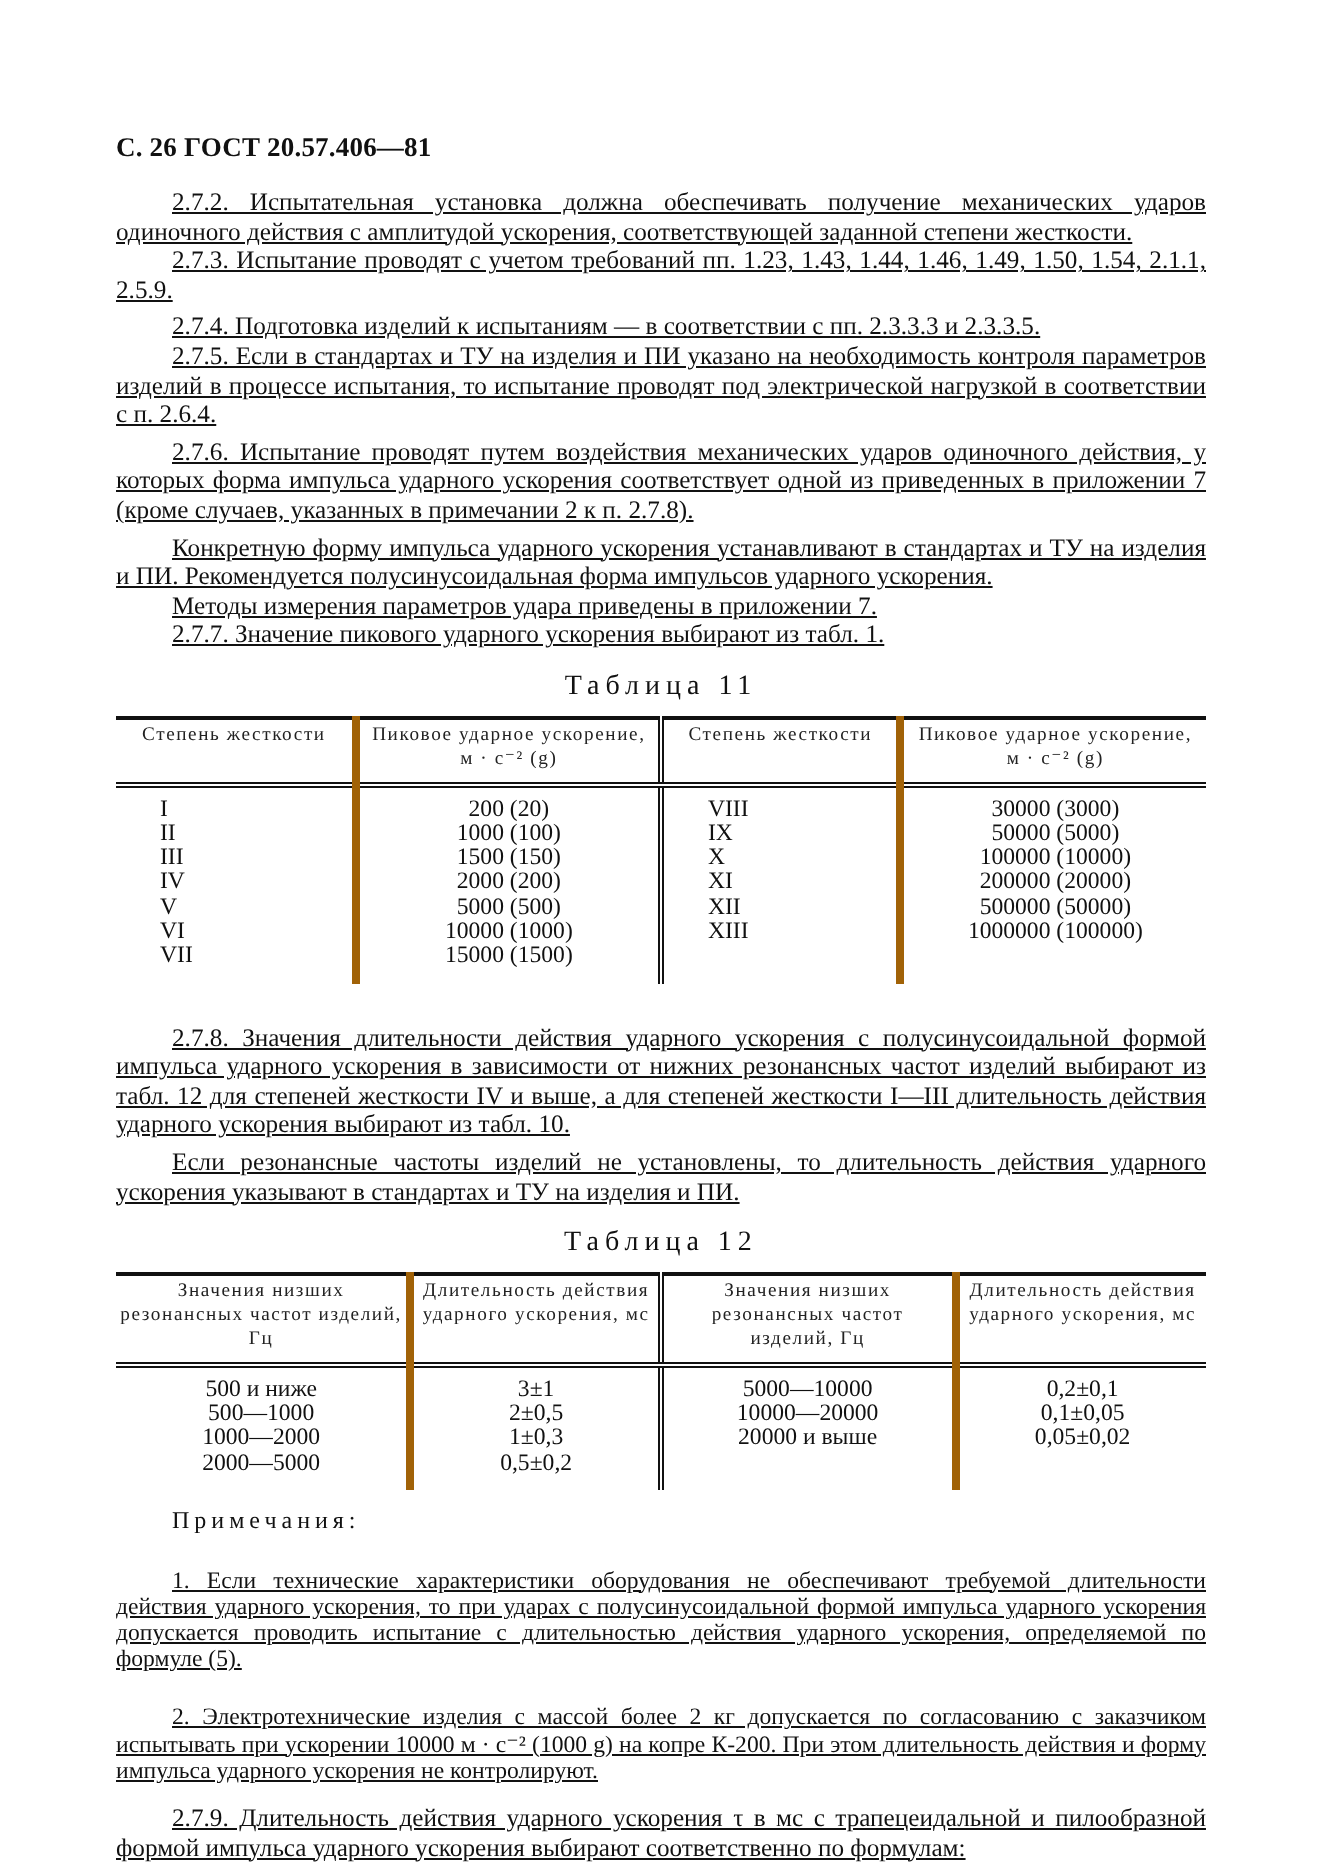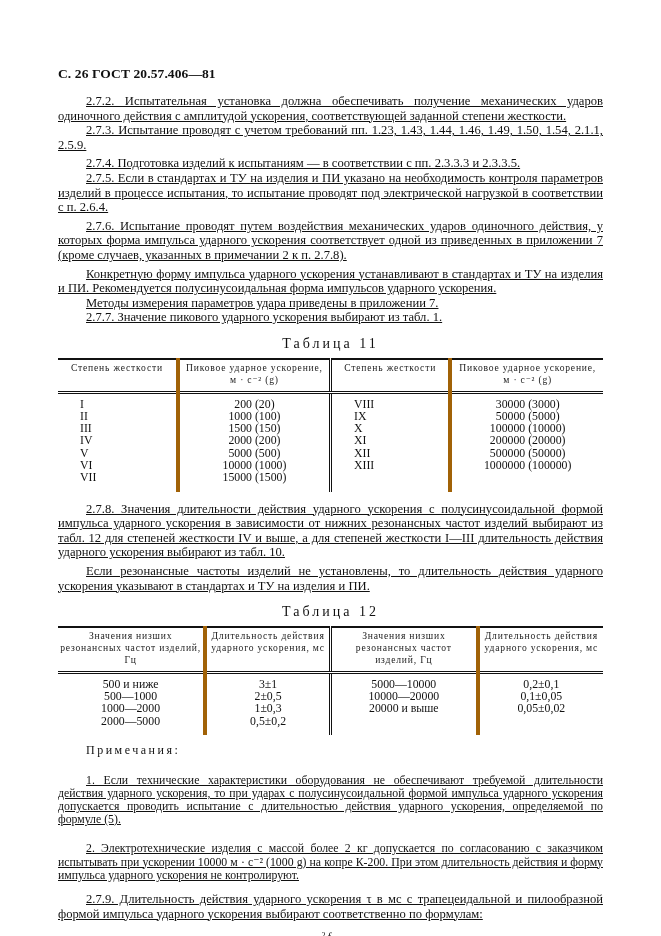"2.7.8. Значения длительности действия" p.p { margin-top: 10px -> 20px }
